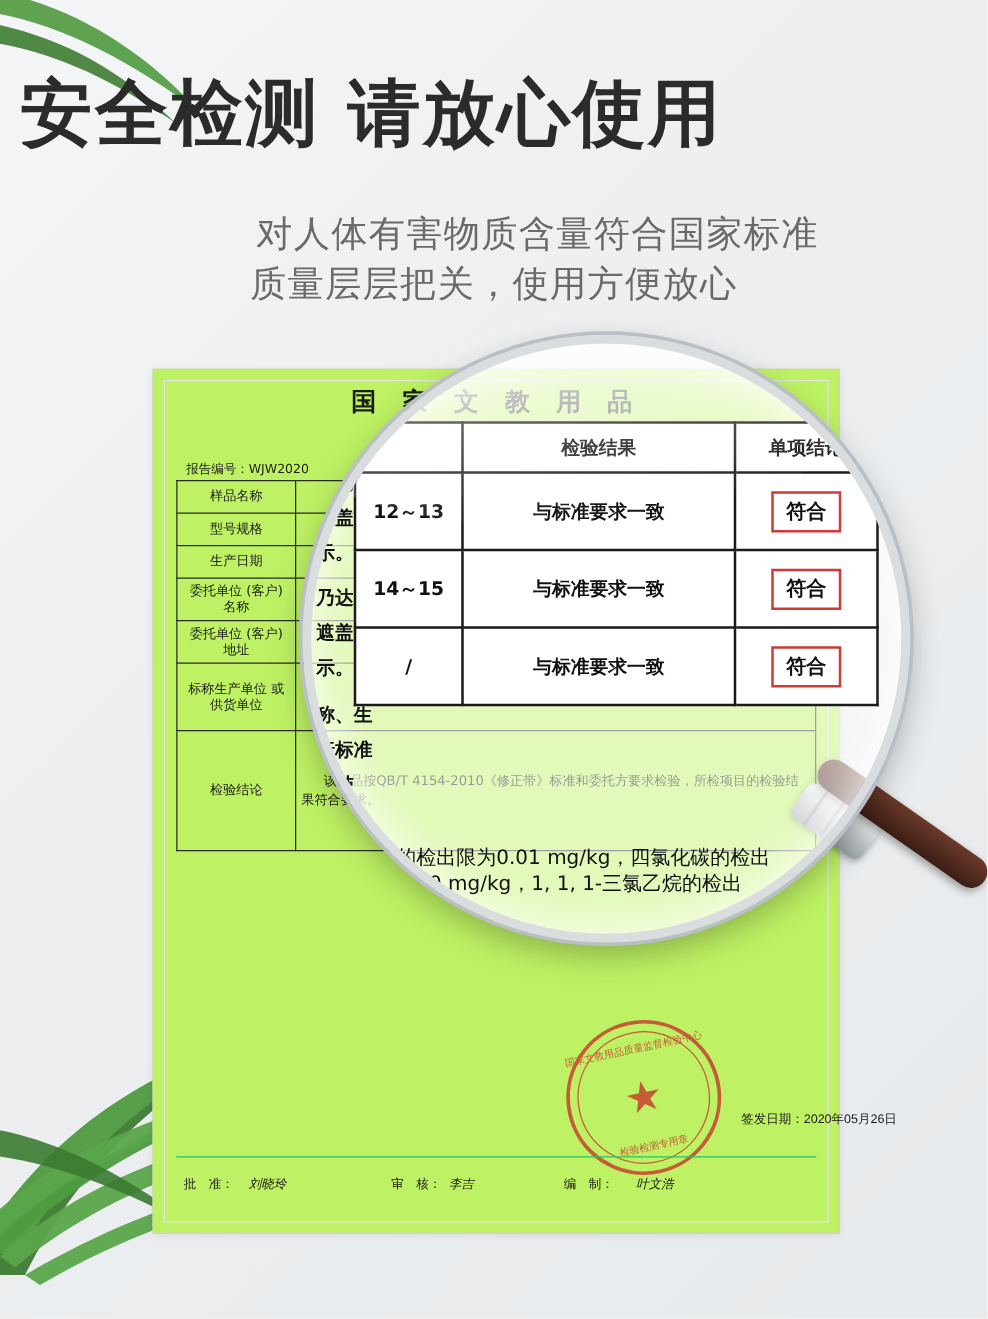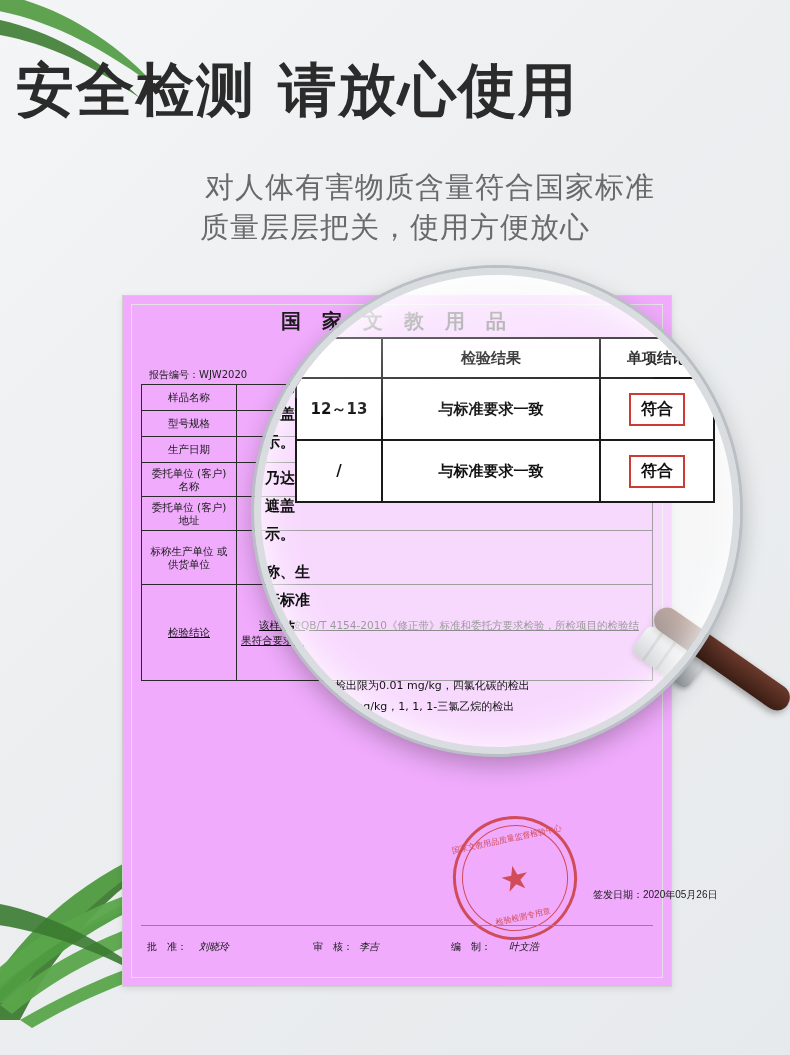"报告编号：WJW2020" .cert { background: #f0abfc -> #bef264 }
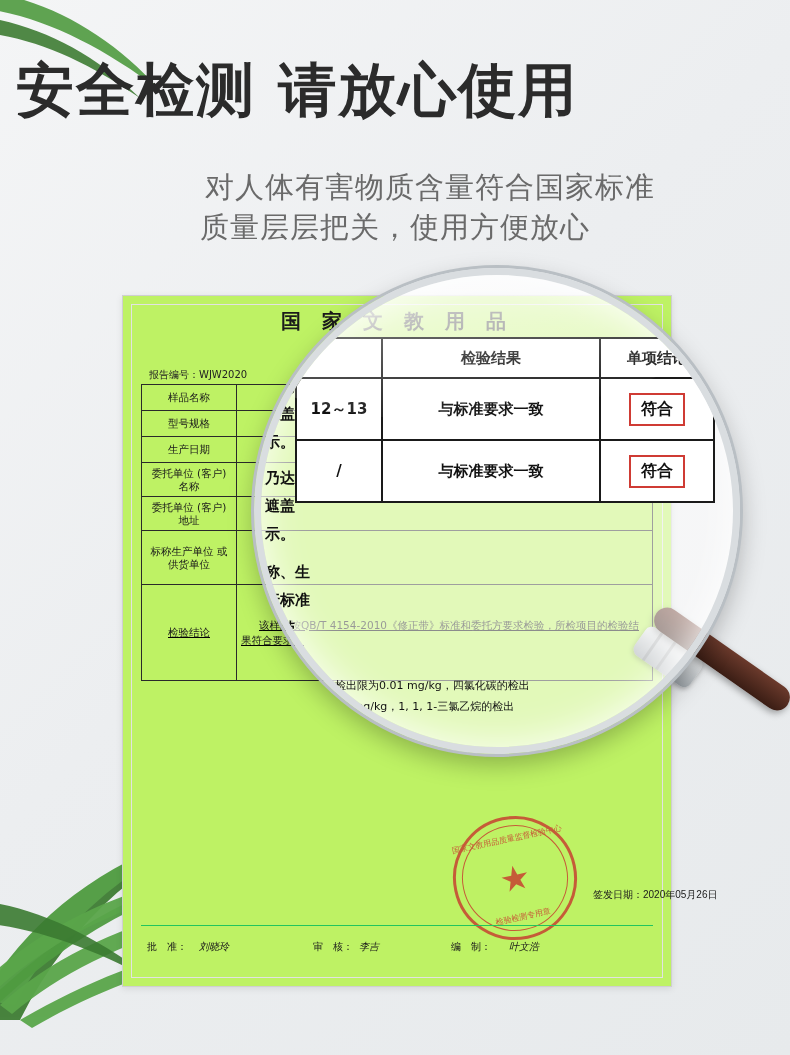"遮盖" .lens { left: 12px -> 0 }
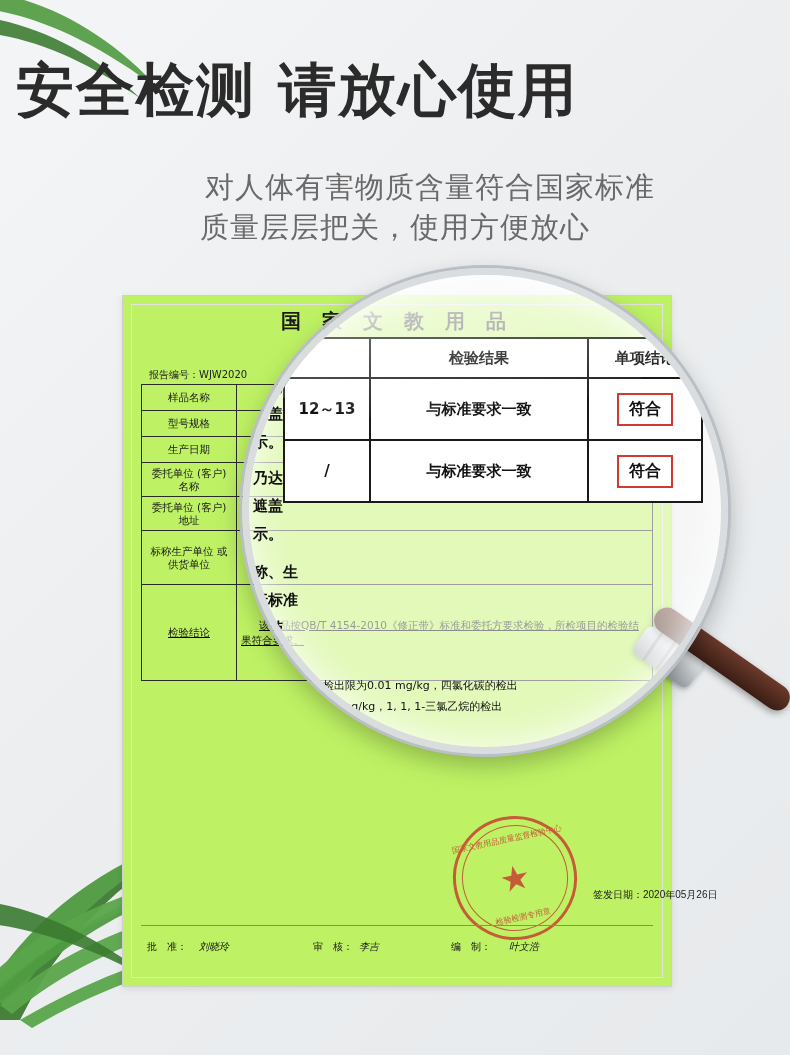"14～15" tr.row { html: none -> <tr> <td>14～15</td> <td>与标准要求一致</td> <td><span>符合</span></td> </tr> }
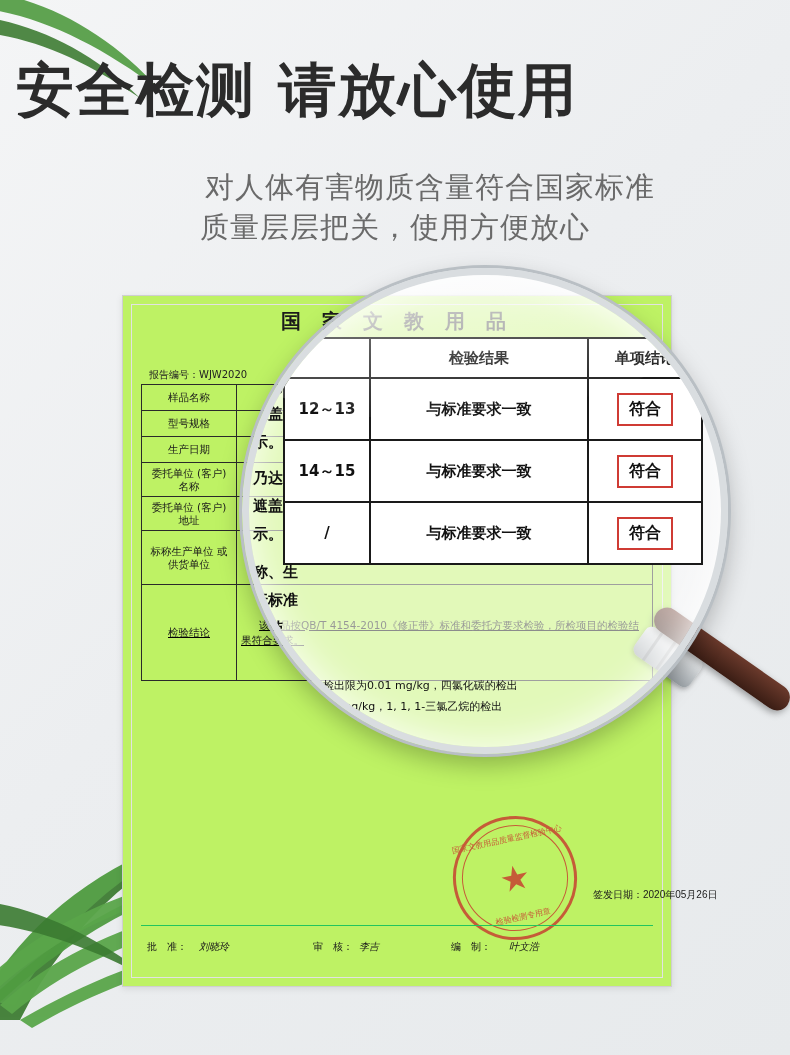"检验结论" .r-huge { text-decoration: underline -> none }
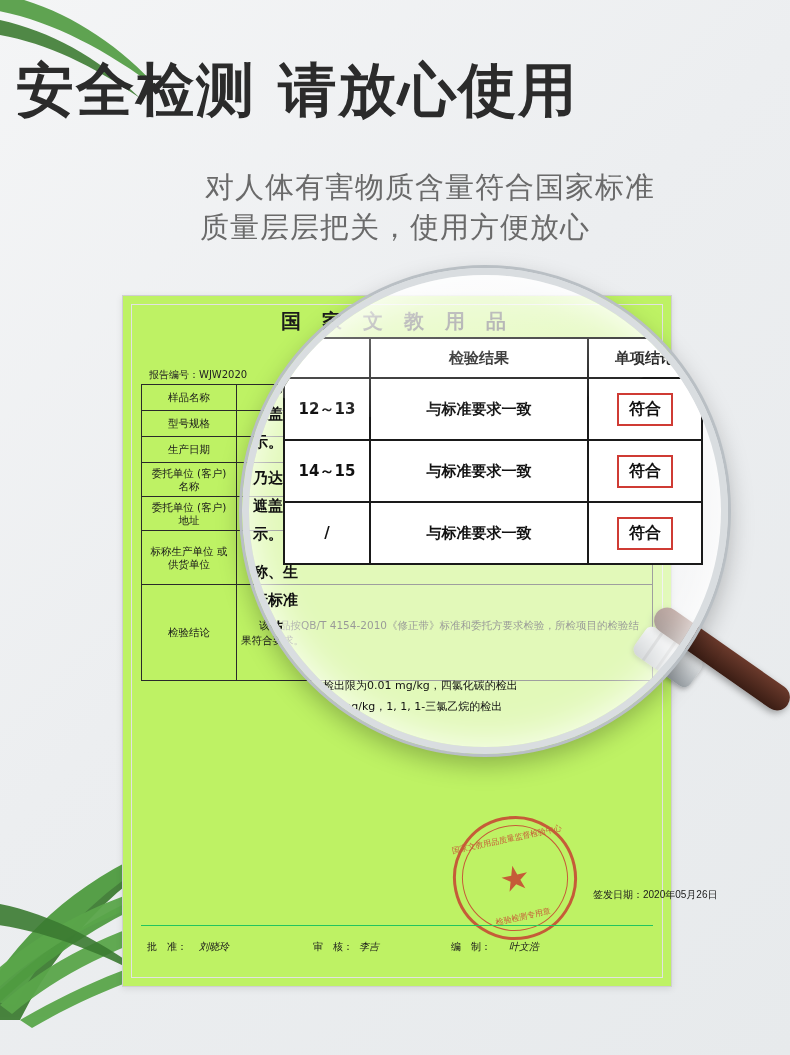"烷的检出限为0.01 mg/kg，四氯化碳的检出" .znote { font-size: 11px -> 16px }
